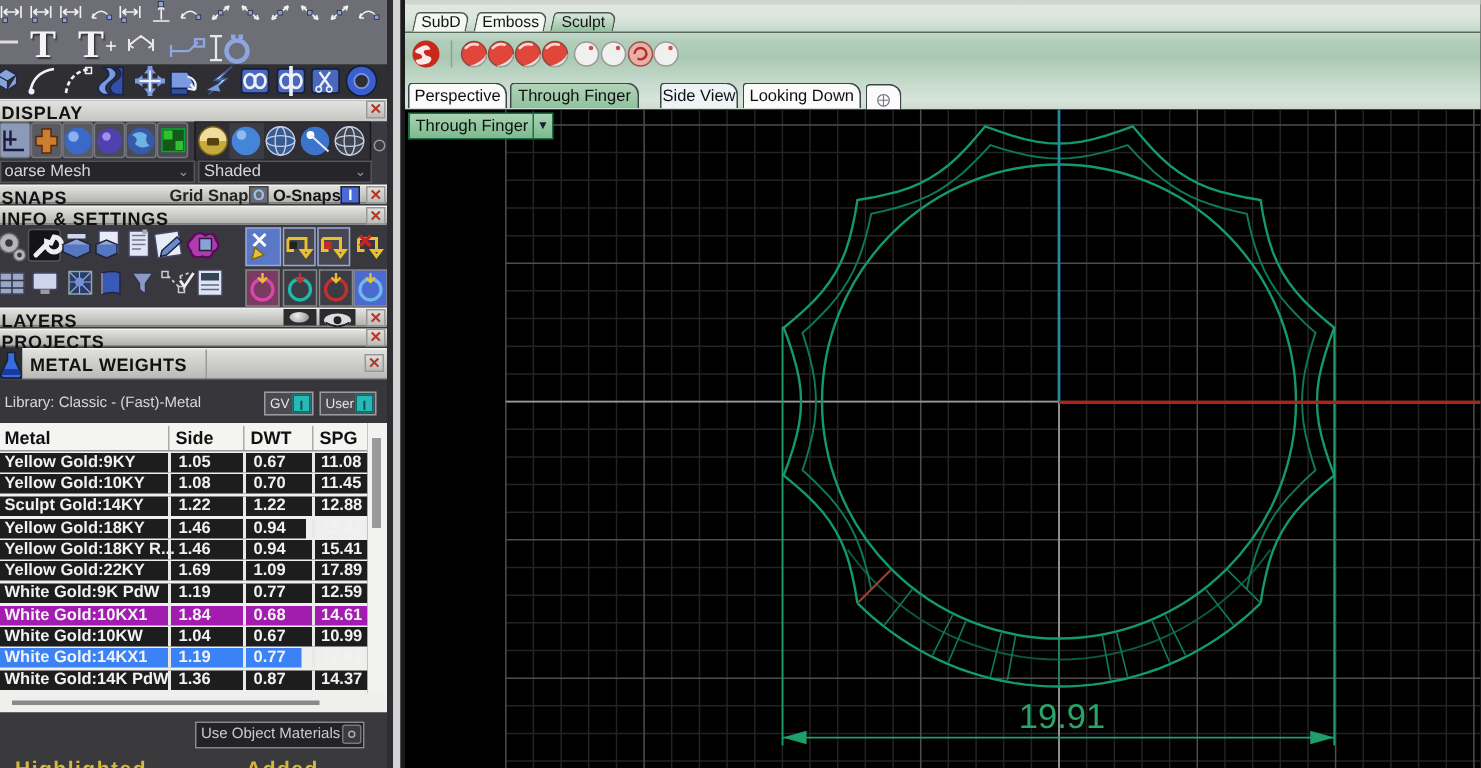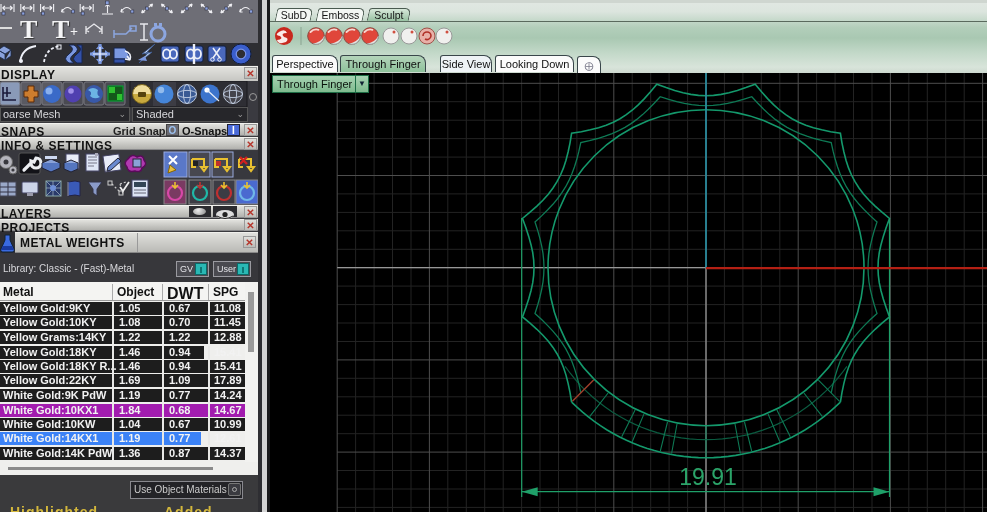"Object" span.abs { text: Object -> Side }
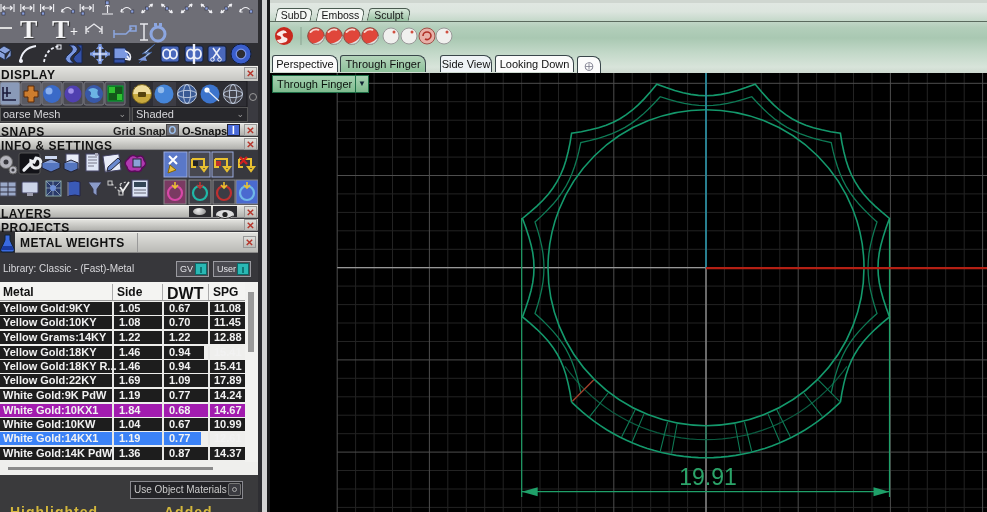"DWT" span.abs { font-size: 16px -> 12px }
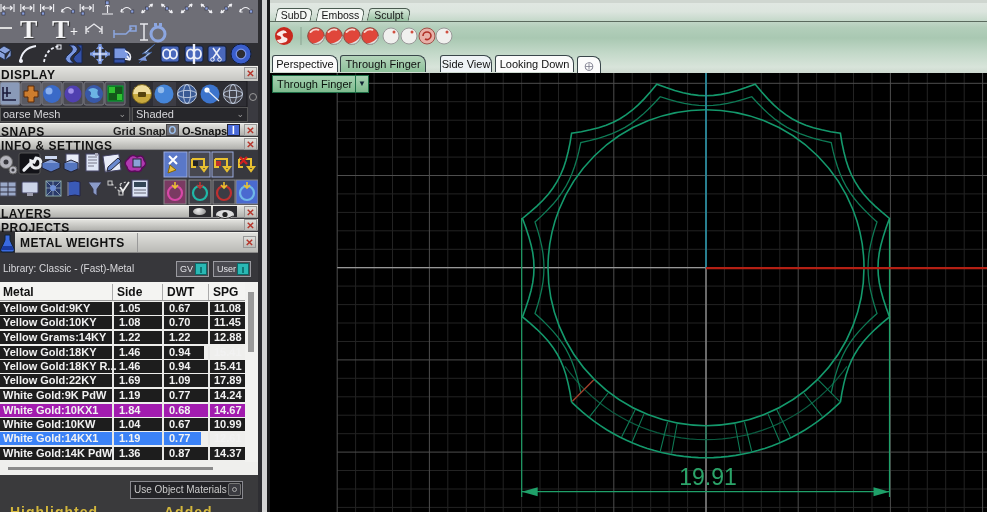"Yellow Grams:14KY" span.cell { text: Yellow Grams:14KY -> Sculpt Gold:14KY }
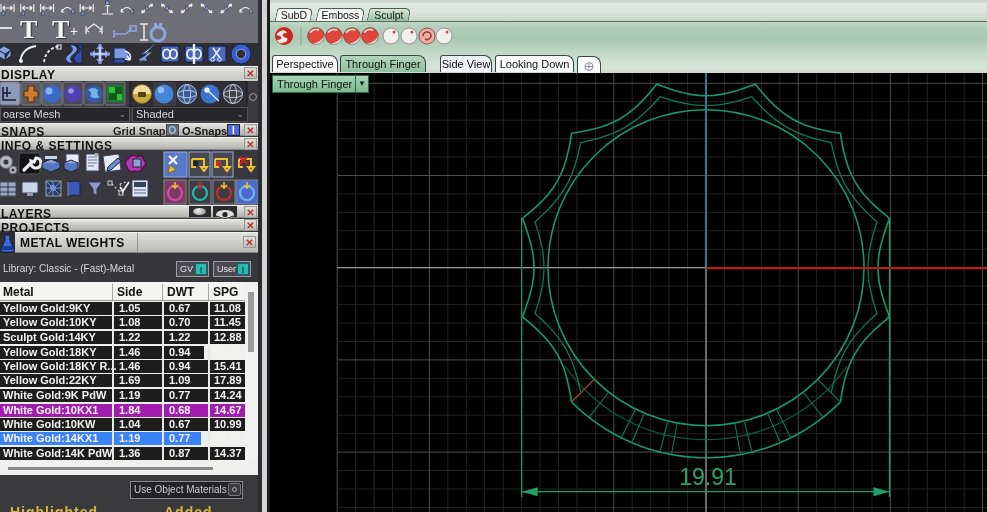"14.24" span.cell { text: 14.24 -> 12.59 }
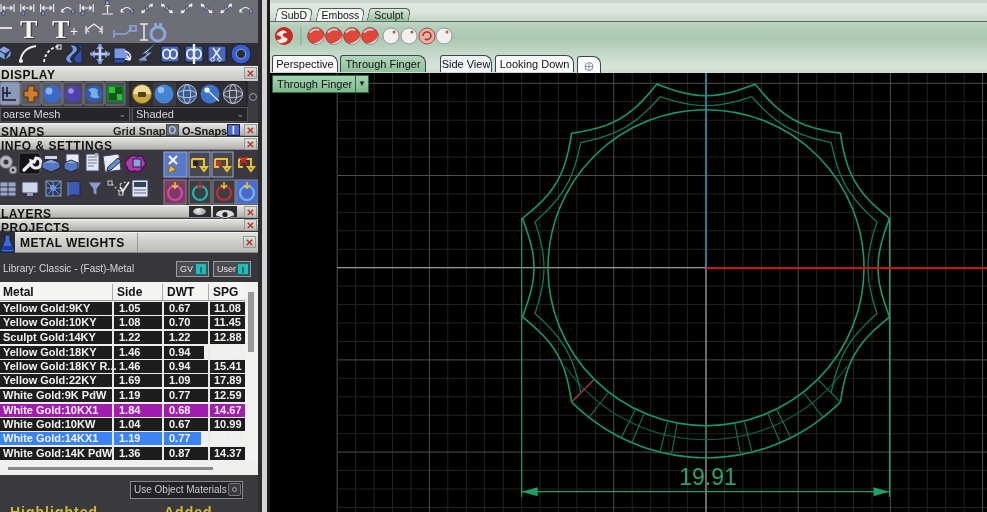"14.67" span.cell { text: 14.67 -> 14.61 }
